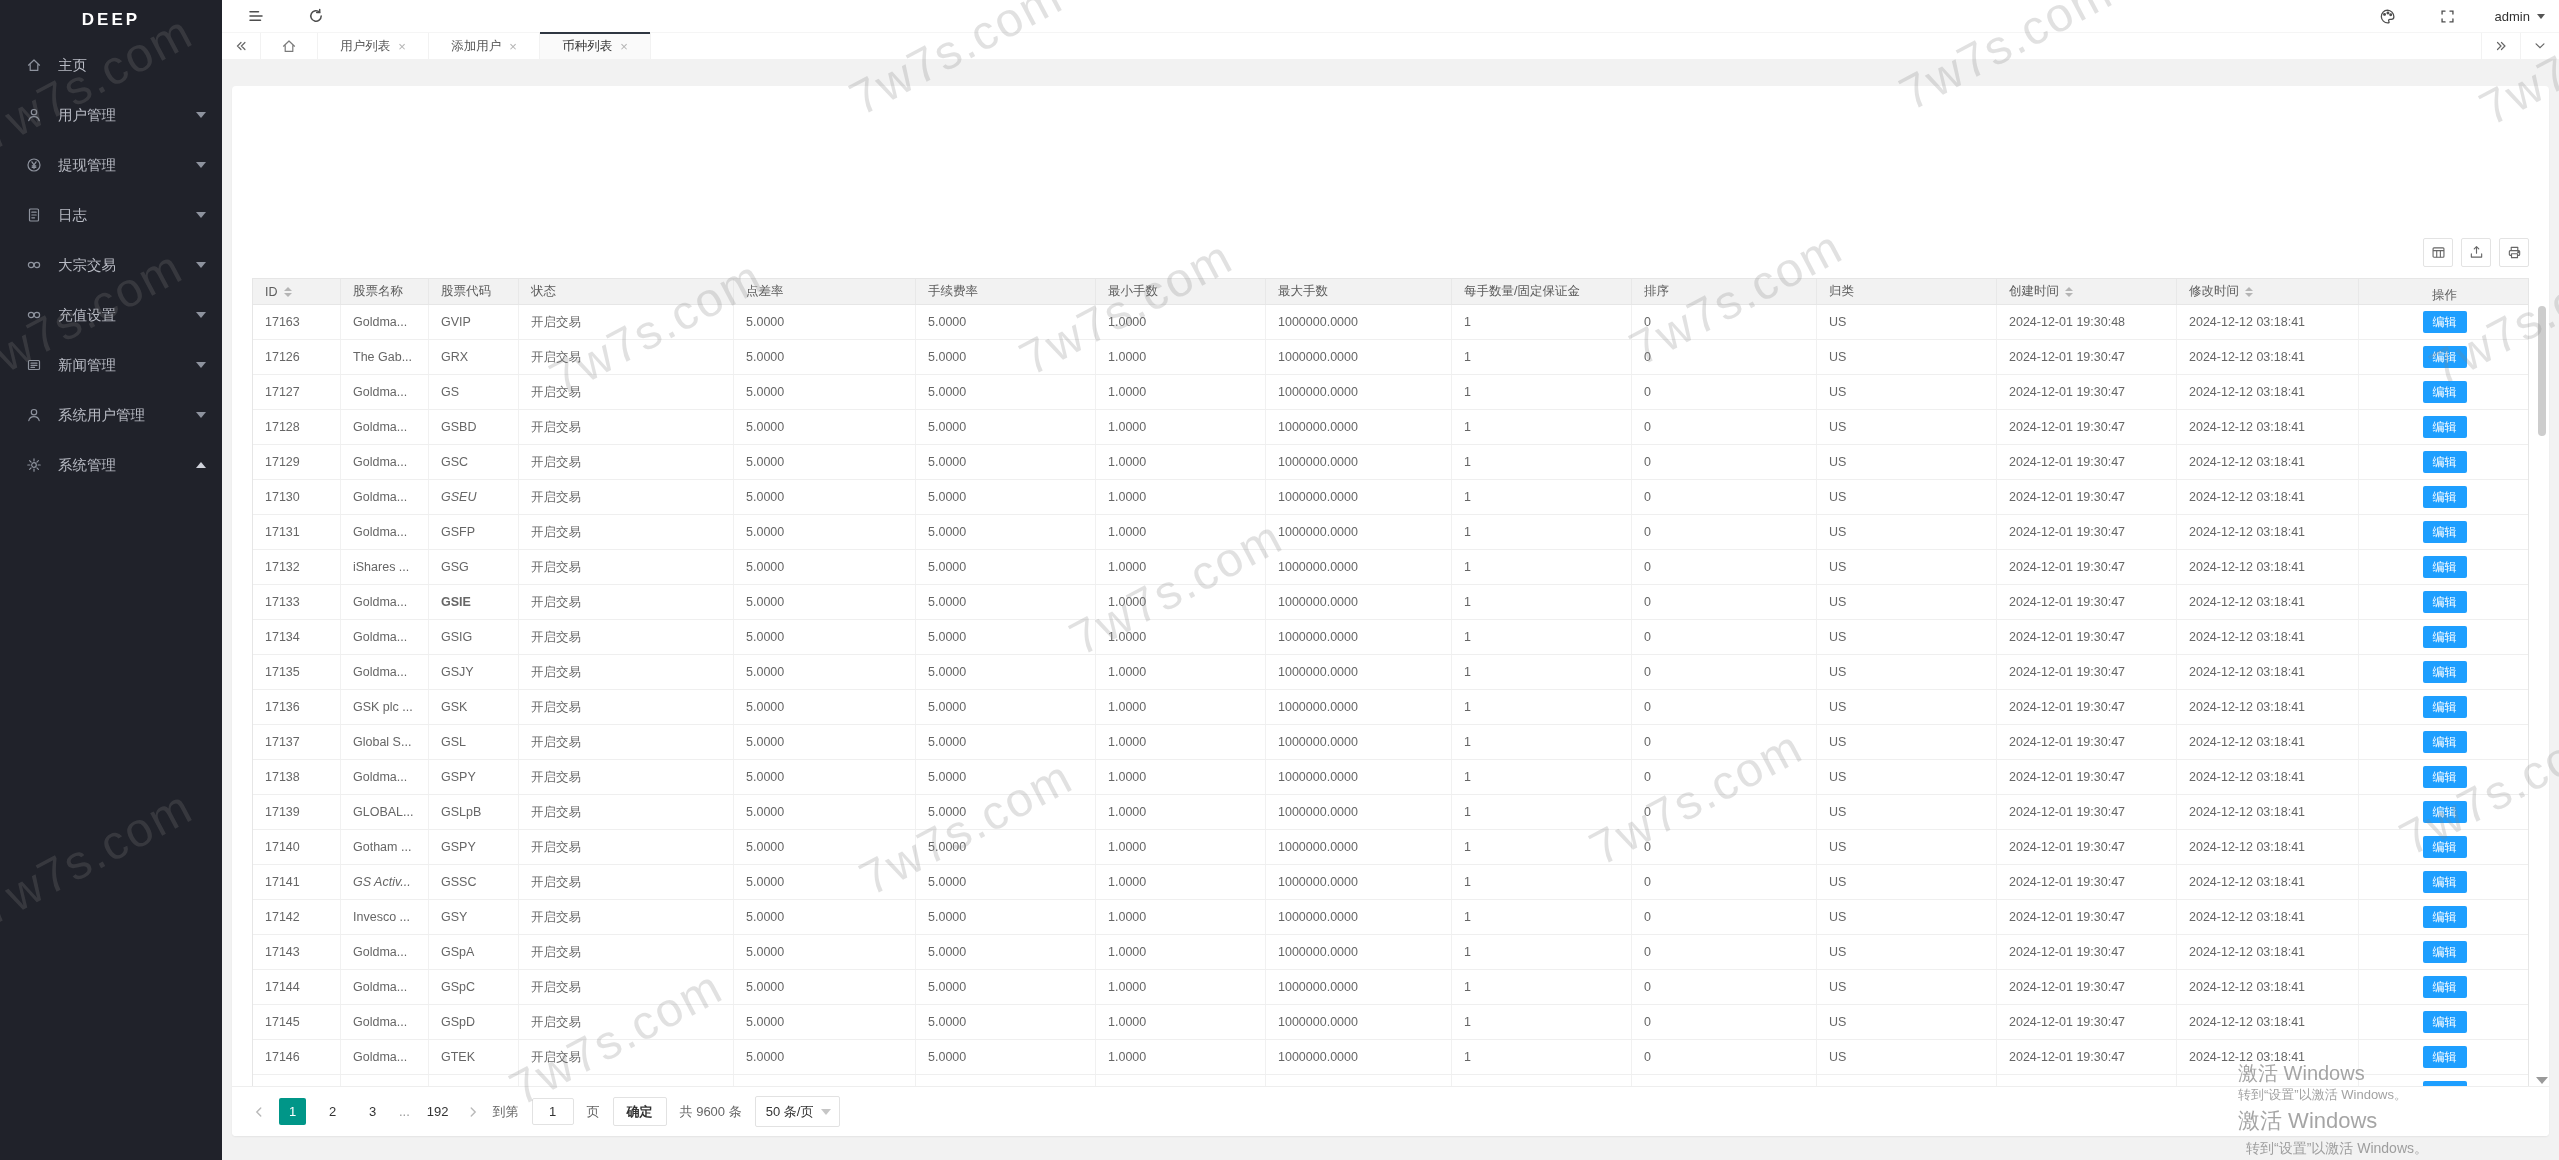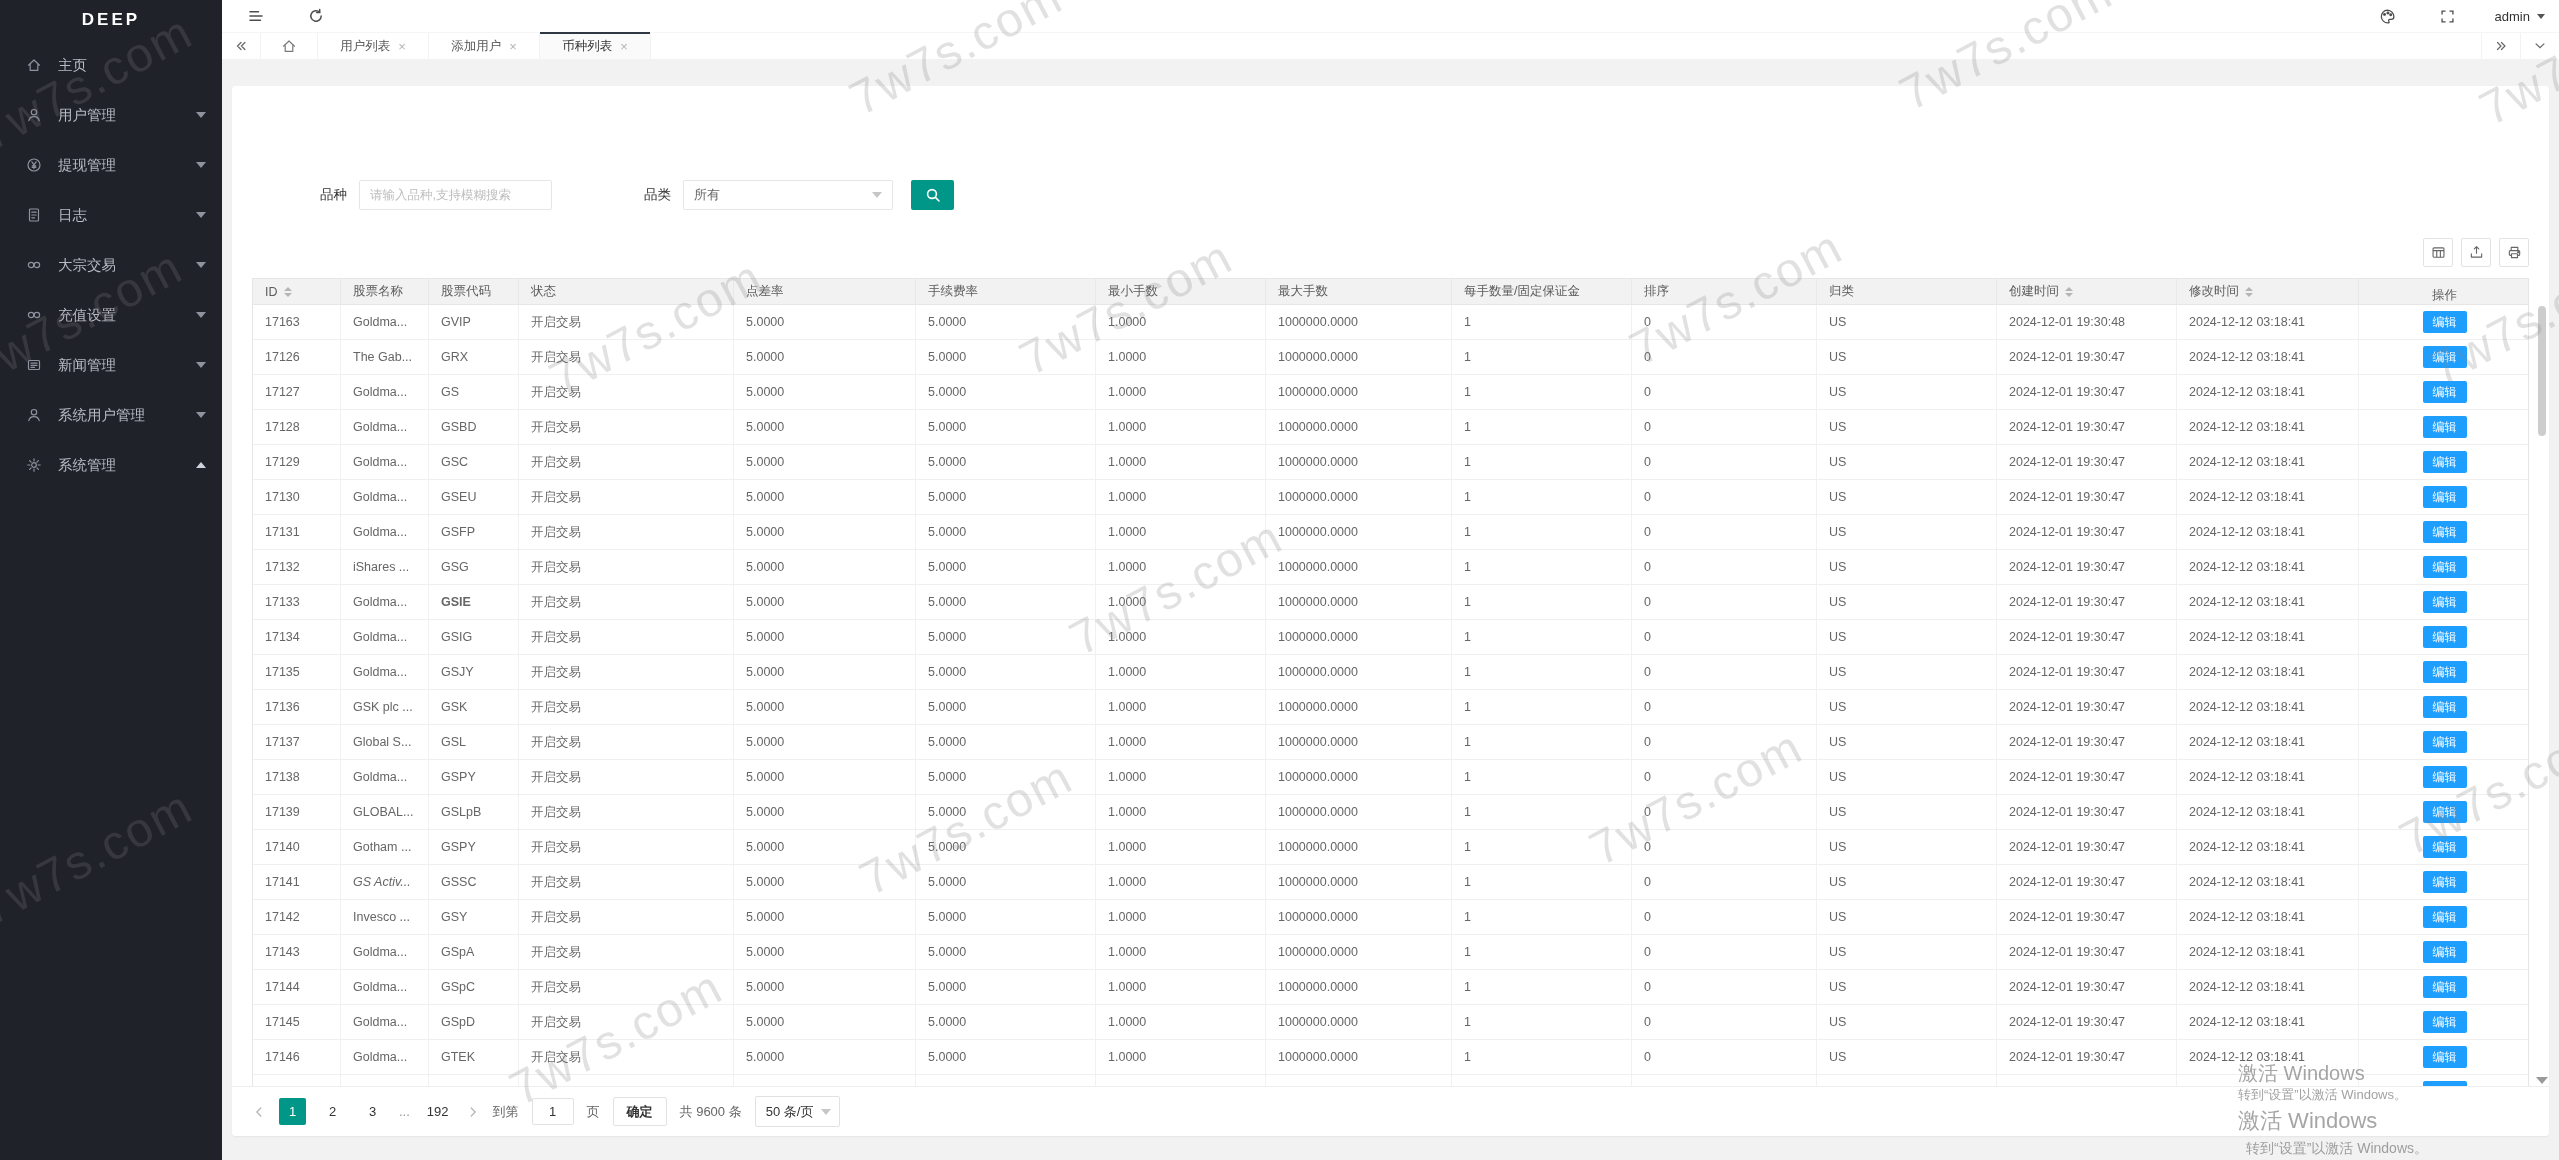"品种" div.filter-row { html: <div> <span>品种</span> <input> <span>品类</span> <div> <span>所有</span> <span></span> </div> <button> <span> <svg> <circle></circle> <path></path> </svg> </span> </button> </div> -> none }
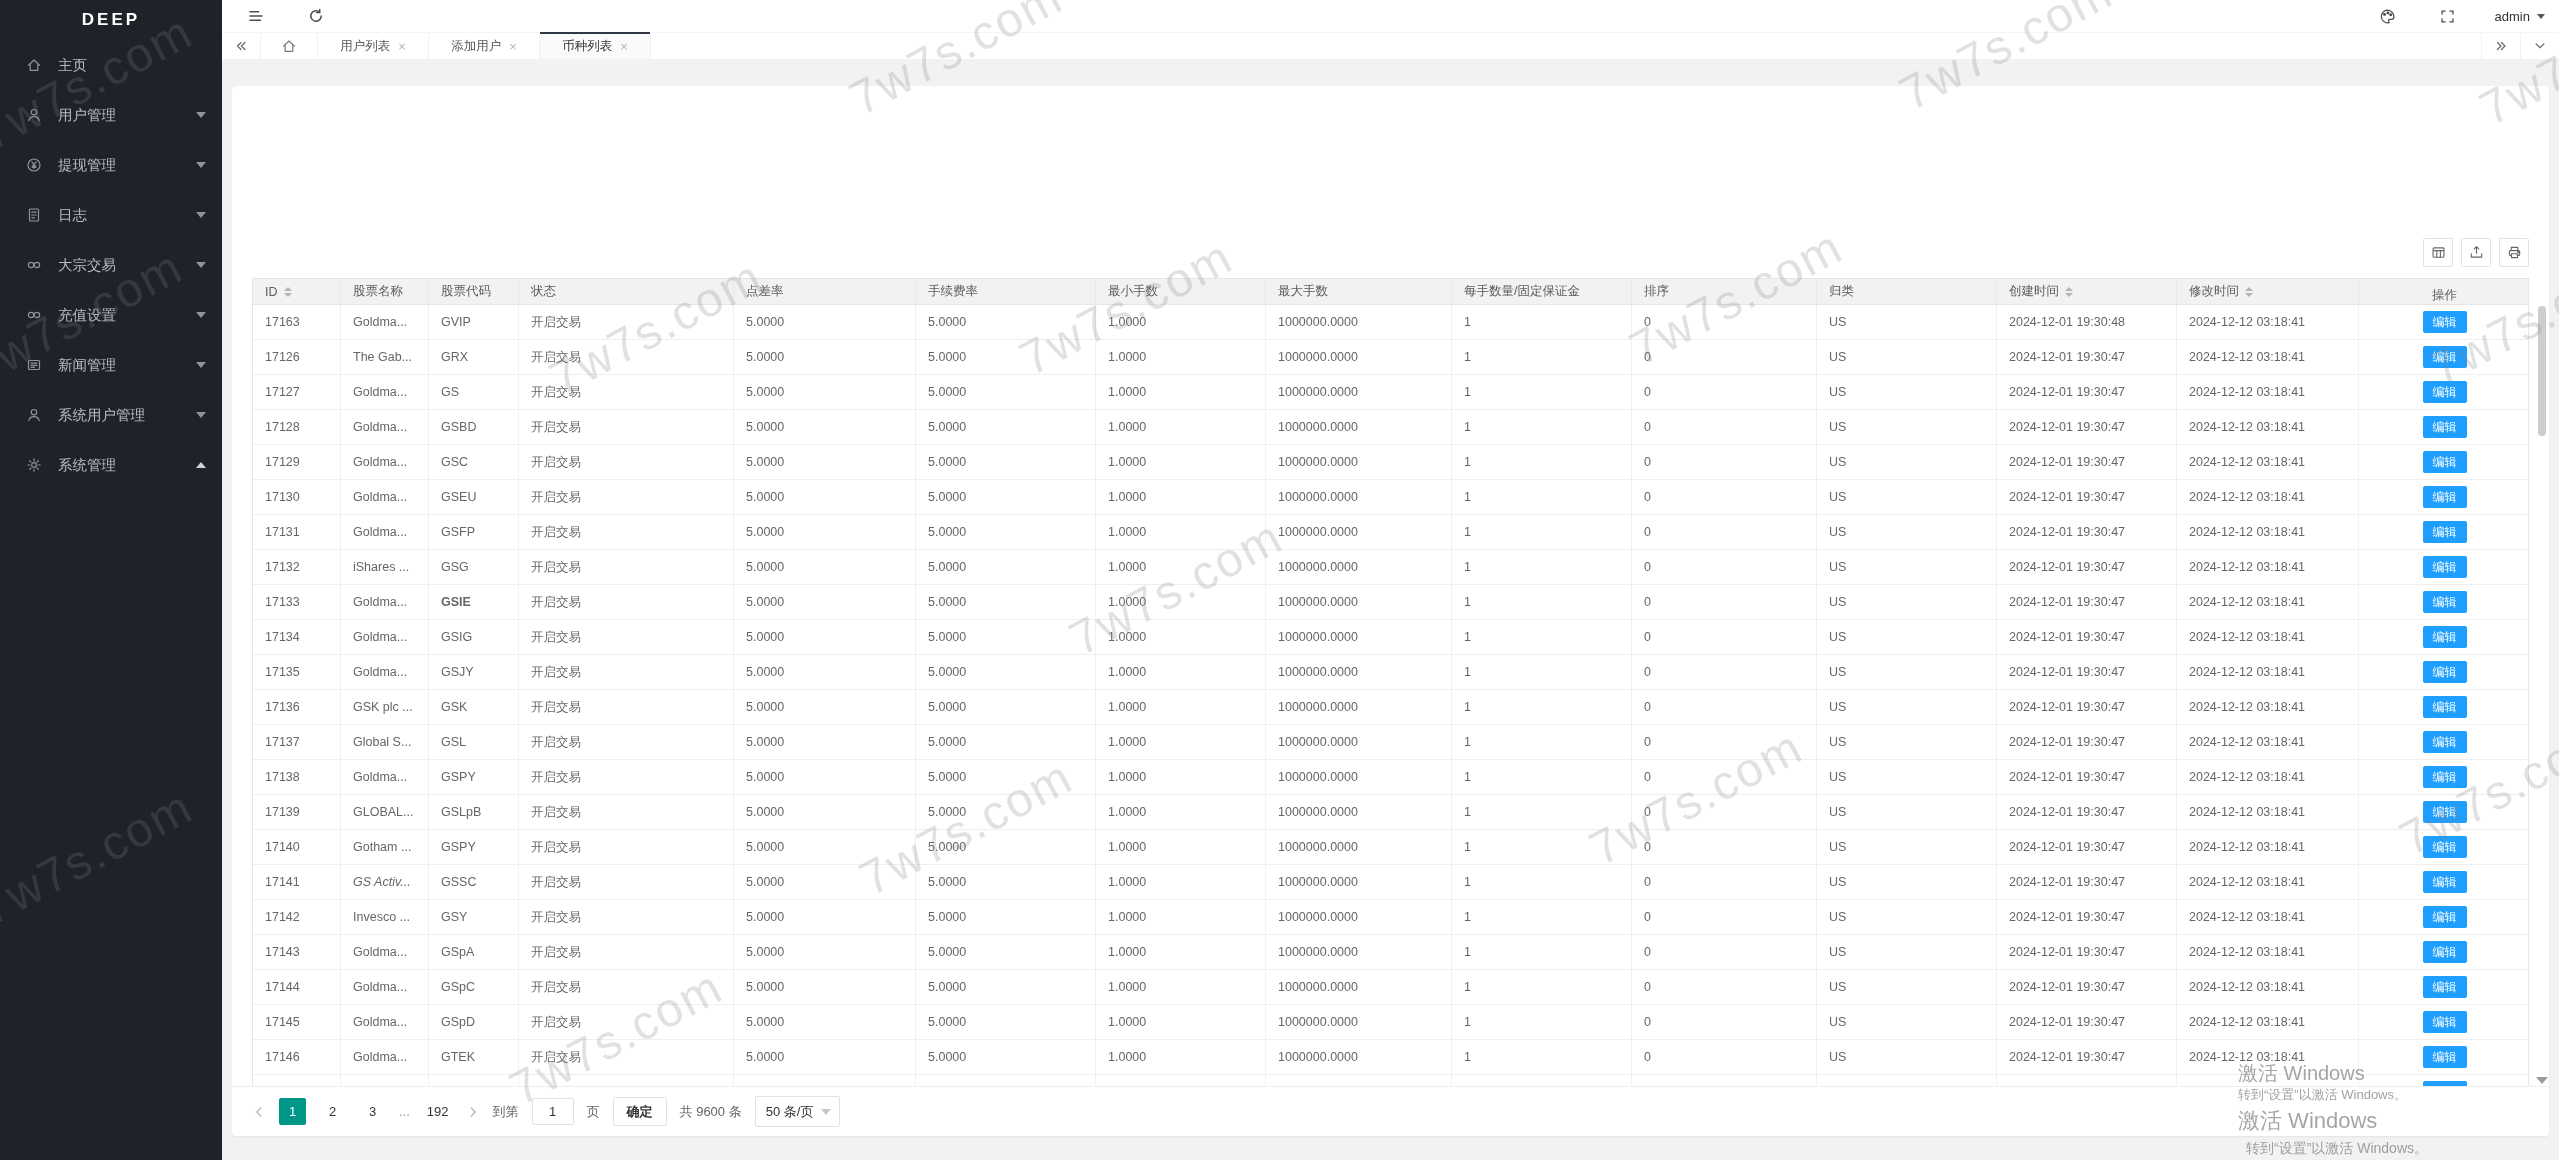"GSEU" div.td { font-style: none -> italic }
